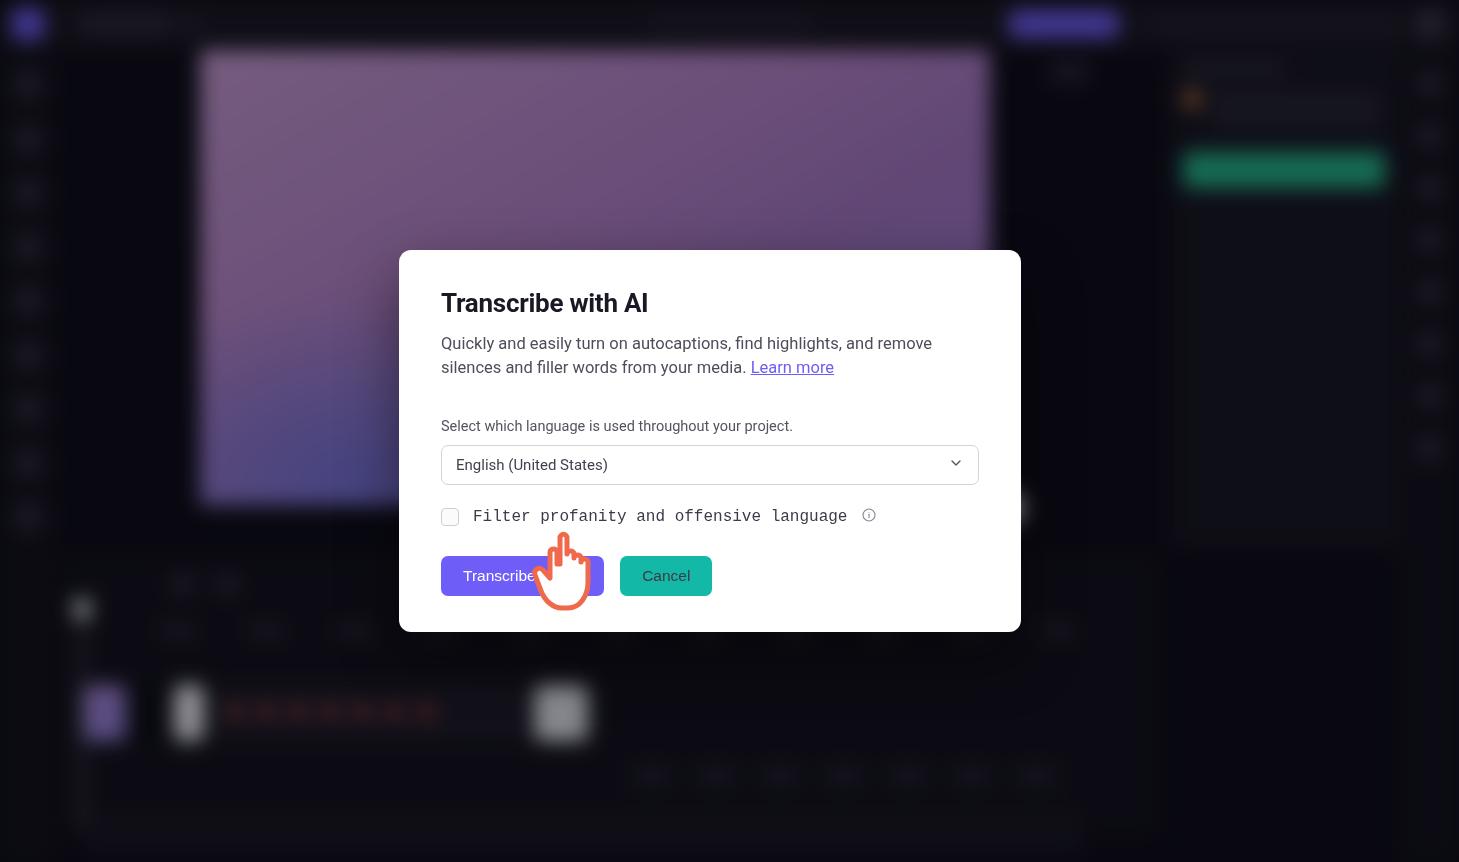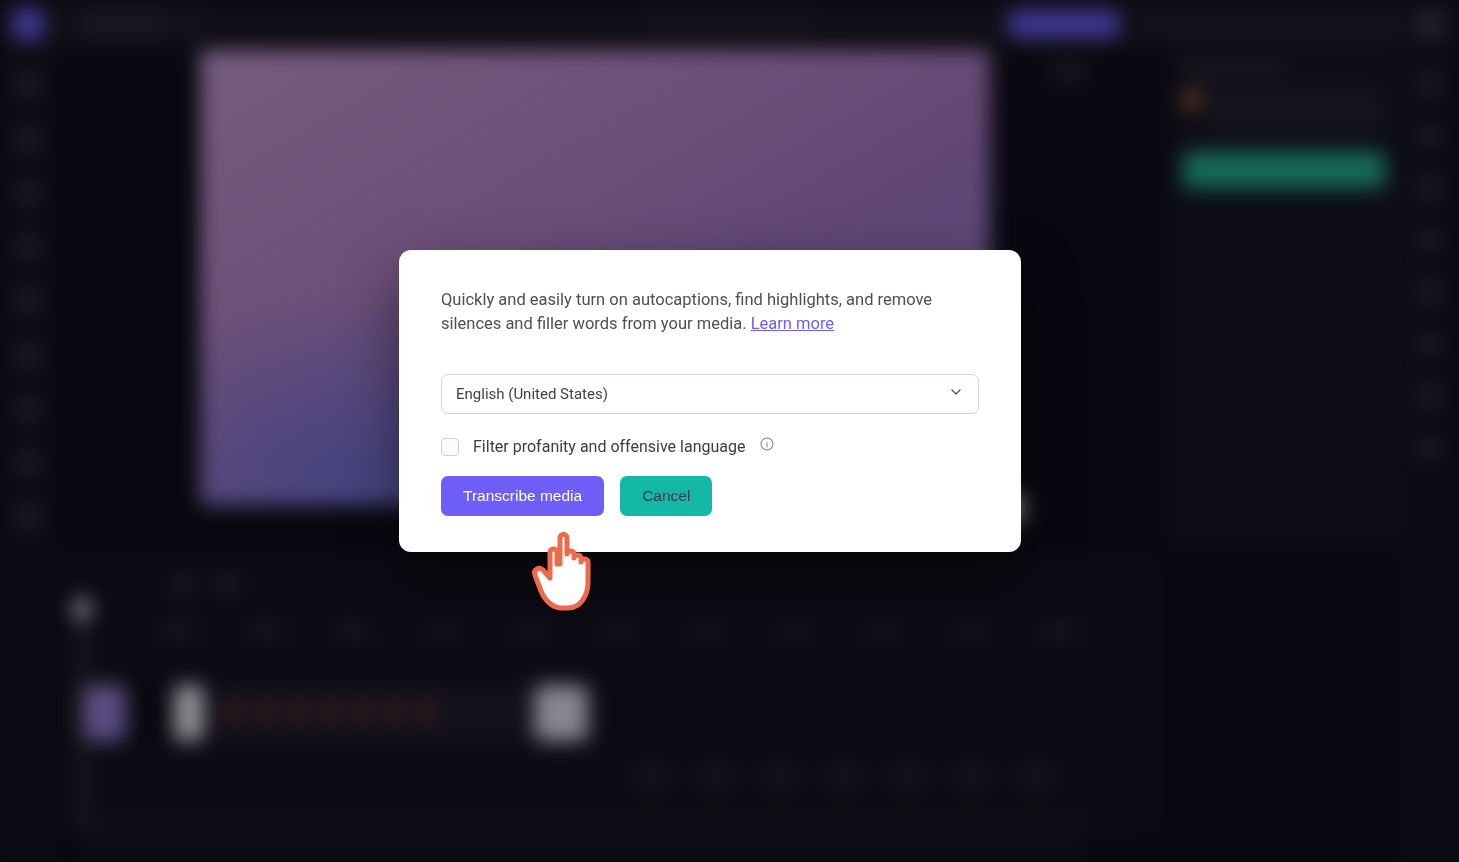"Transcribe with AI" h1 { html: none -> <h1>Transcribe with AI</h1> }
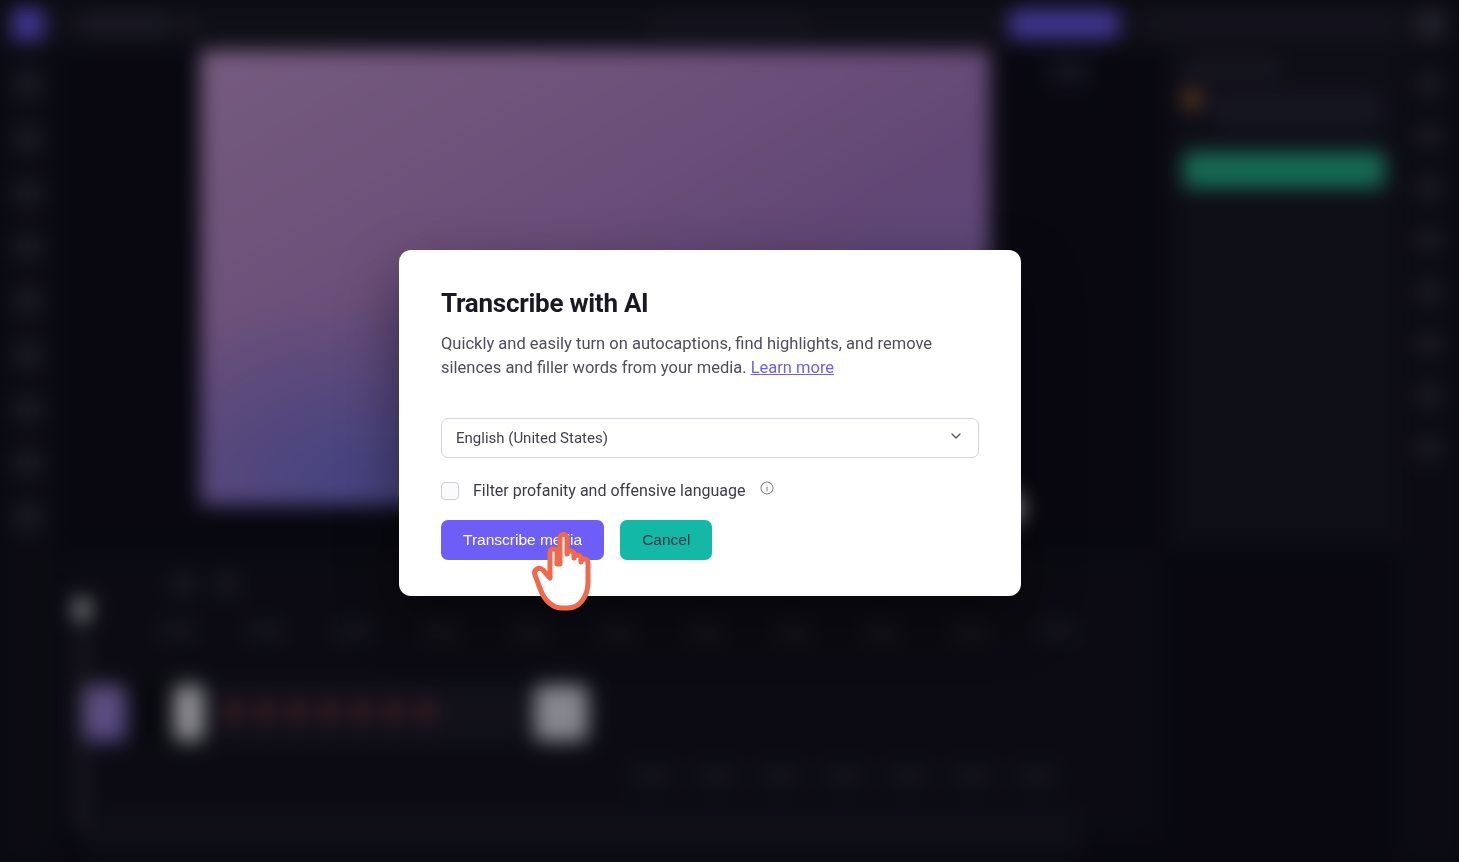"Select which language is used" div.sel-label { html: none -> <div>Select which language is used throughout your project.</div> }
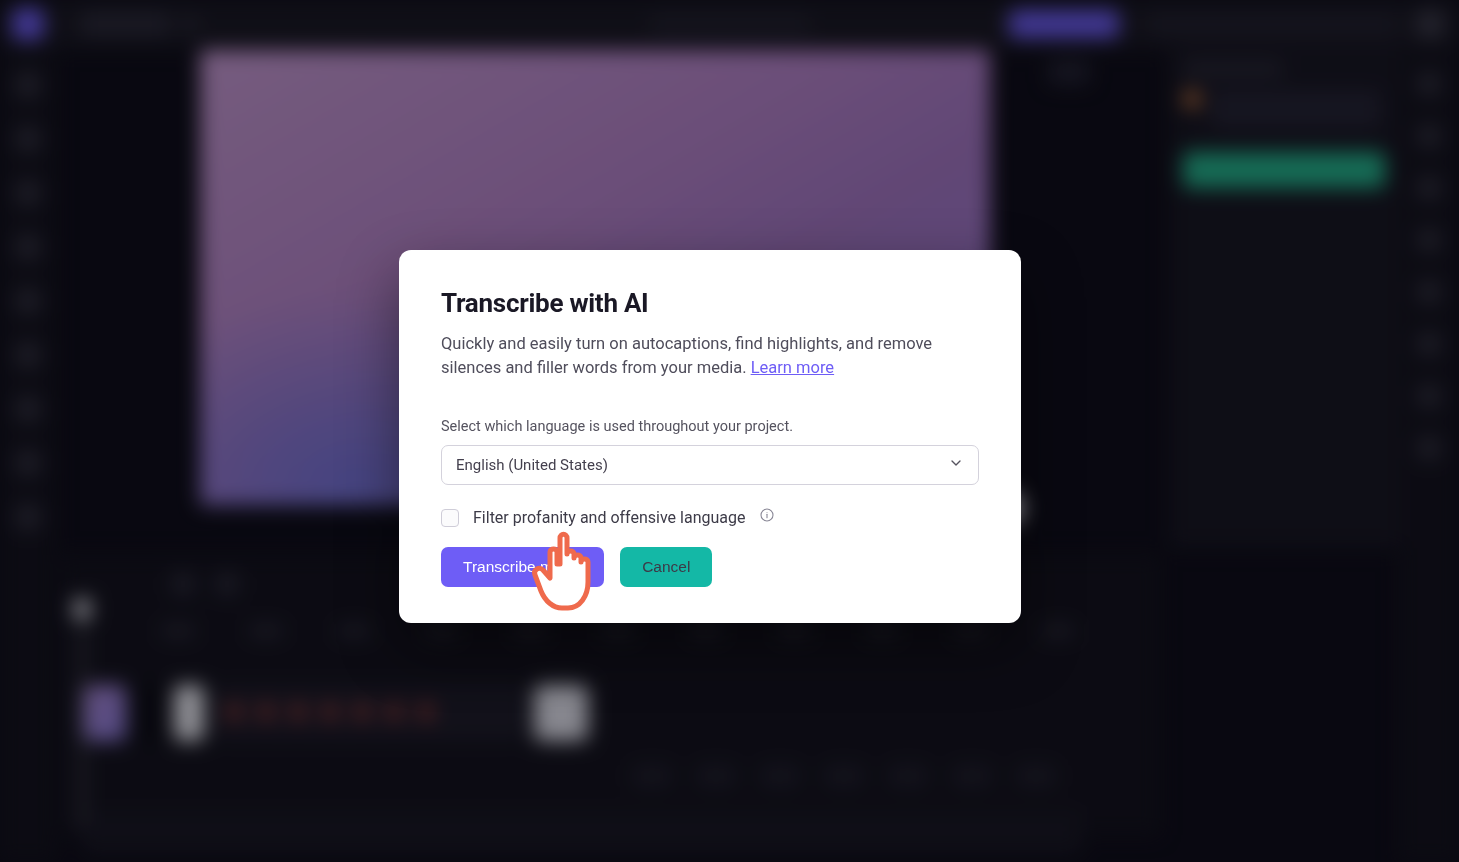"Filter profanity and offensive language" .modal .check-row { align-items: flex-end -> center; font-family: none -> Liberation Mono, monospace; margin-bottom: 20px -> 28px }
